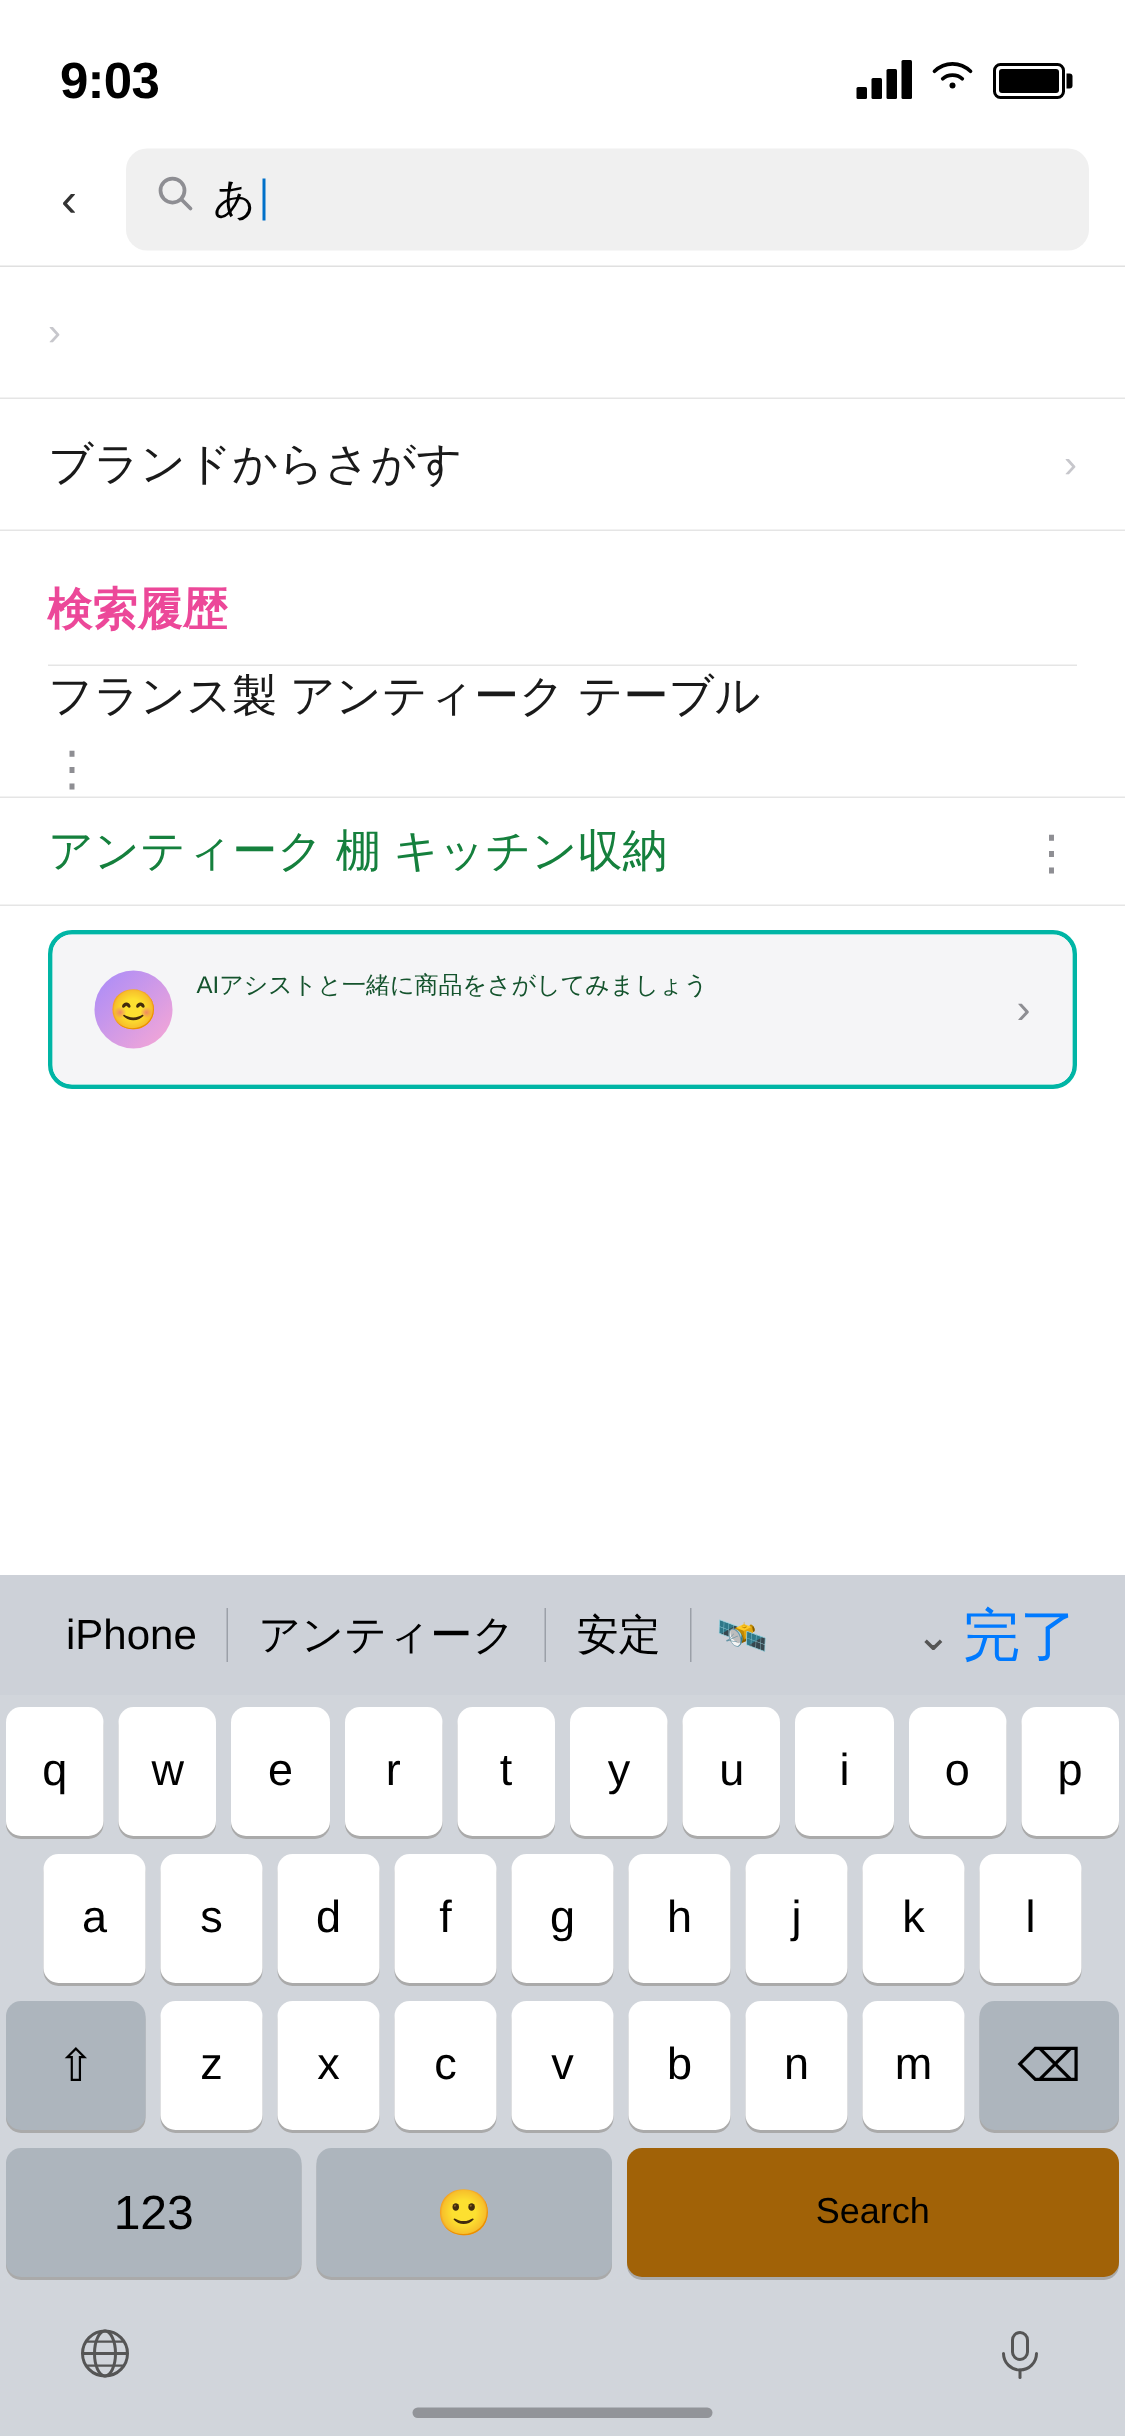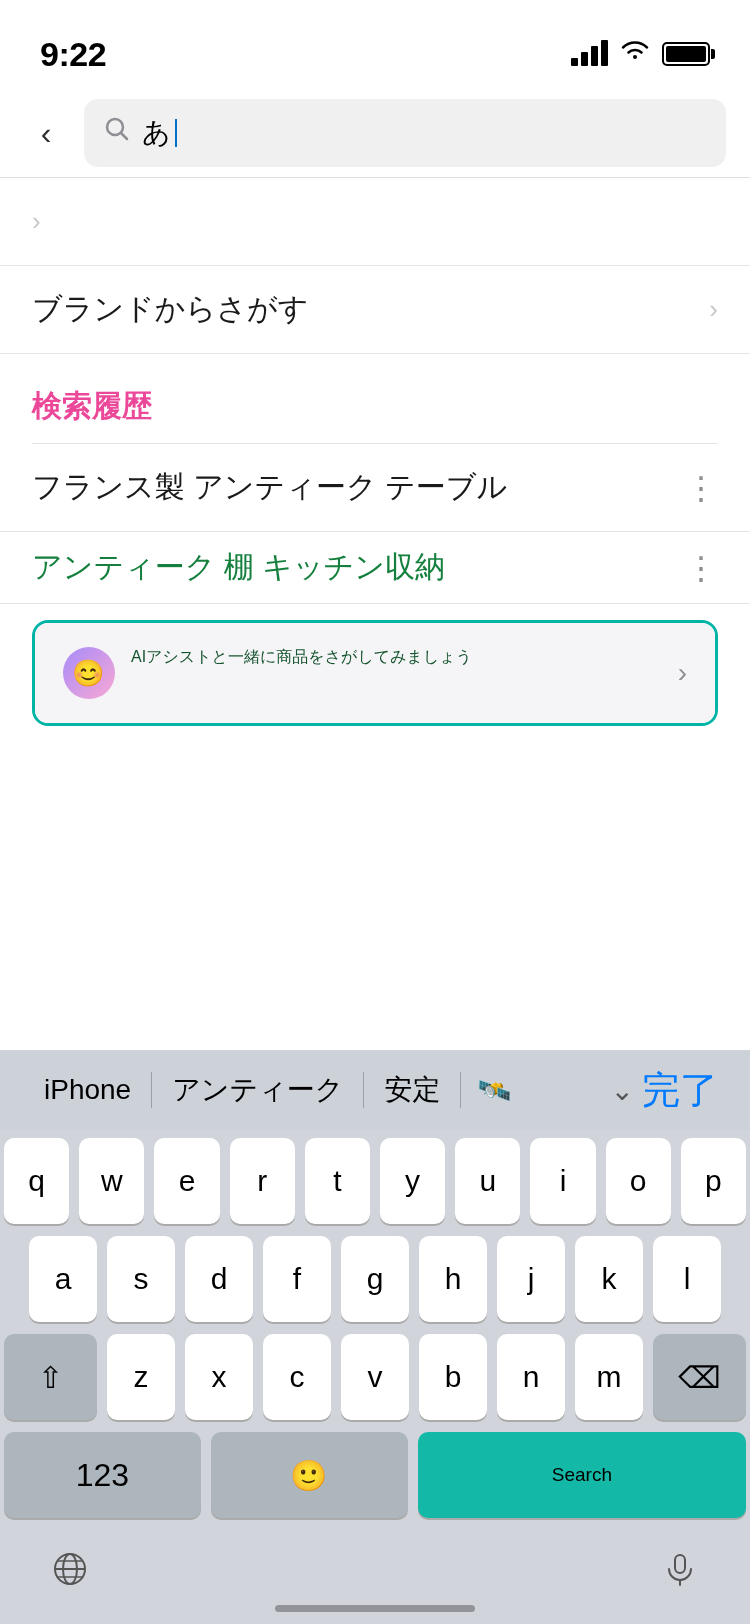"9:22" span.status-time { text: 9:22 -> 9:03 }
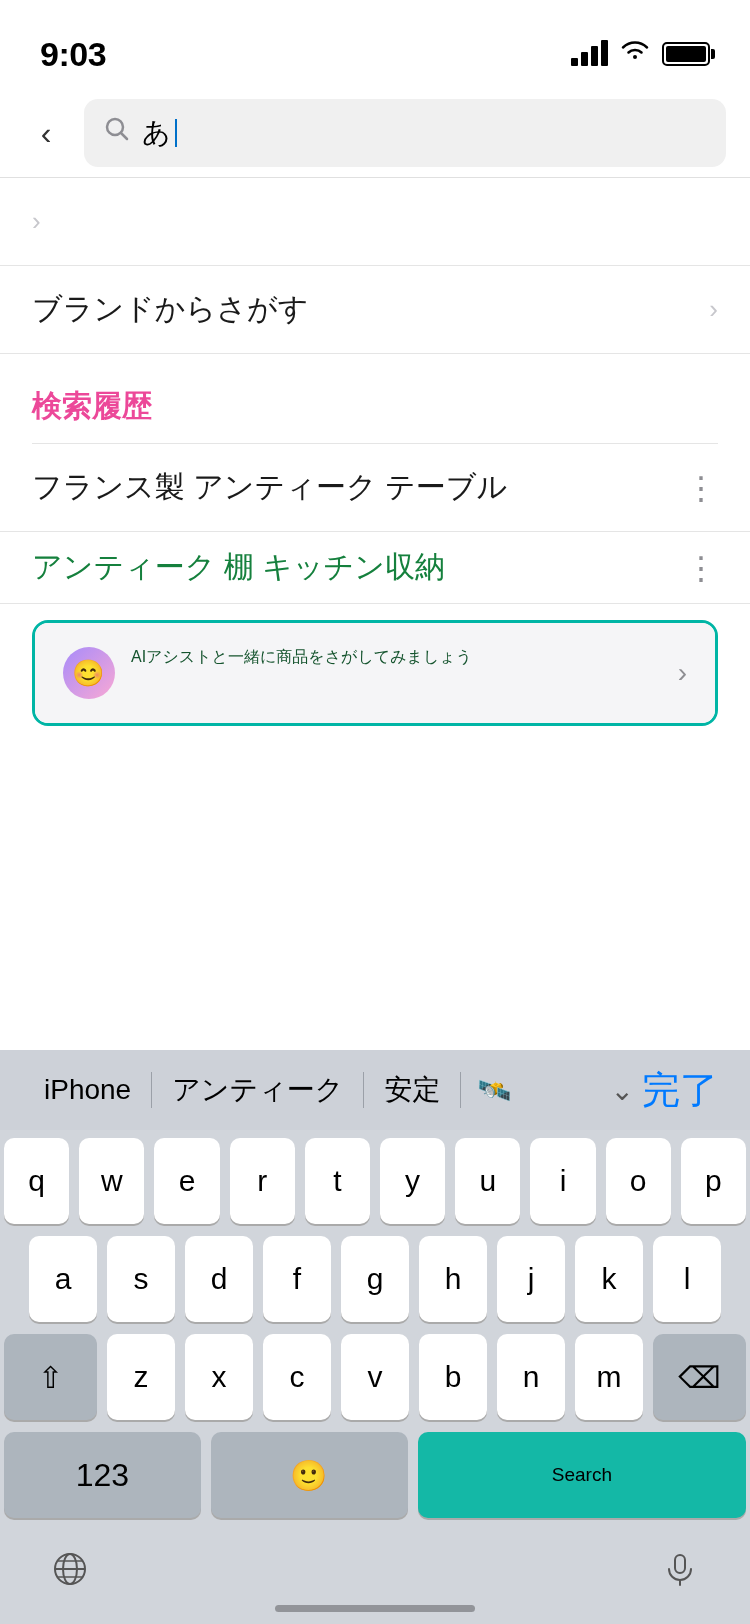"フランス製 アンティーク テーブル" .history-item { align-items: center -> flex-start; flex-direction: none -> column }
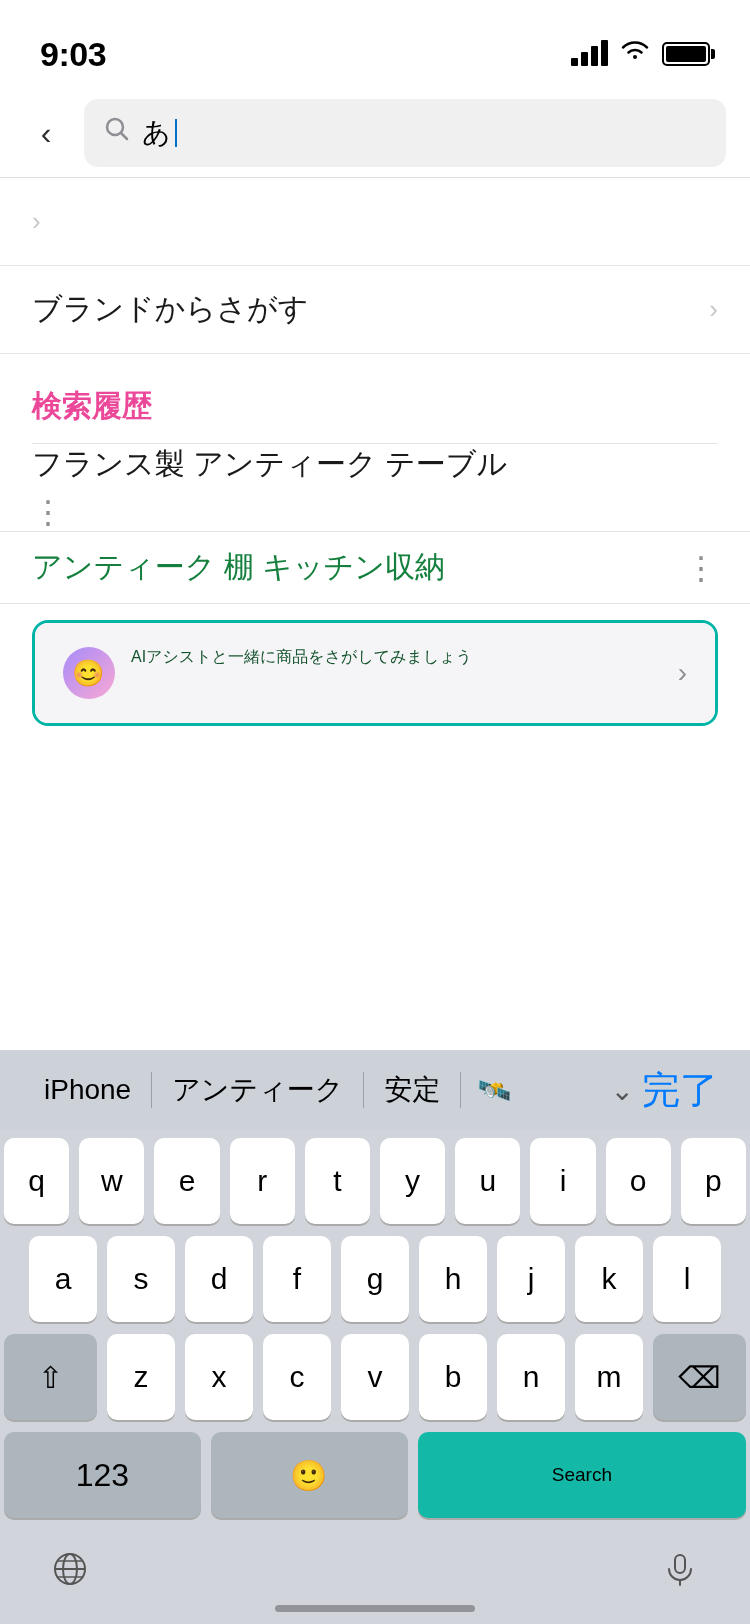"Search" .key-search { background: #14b8a6 -> #a16207; font-size: 19px -> 24px }
